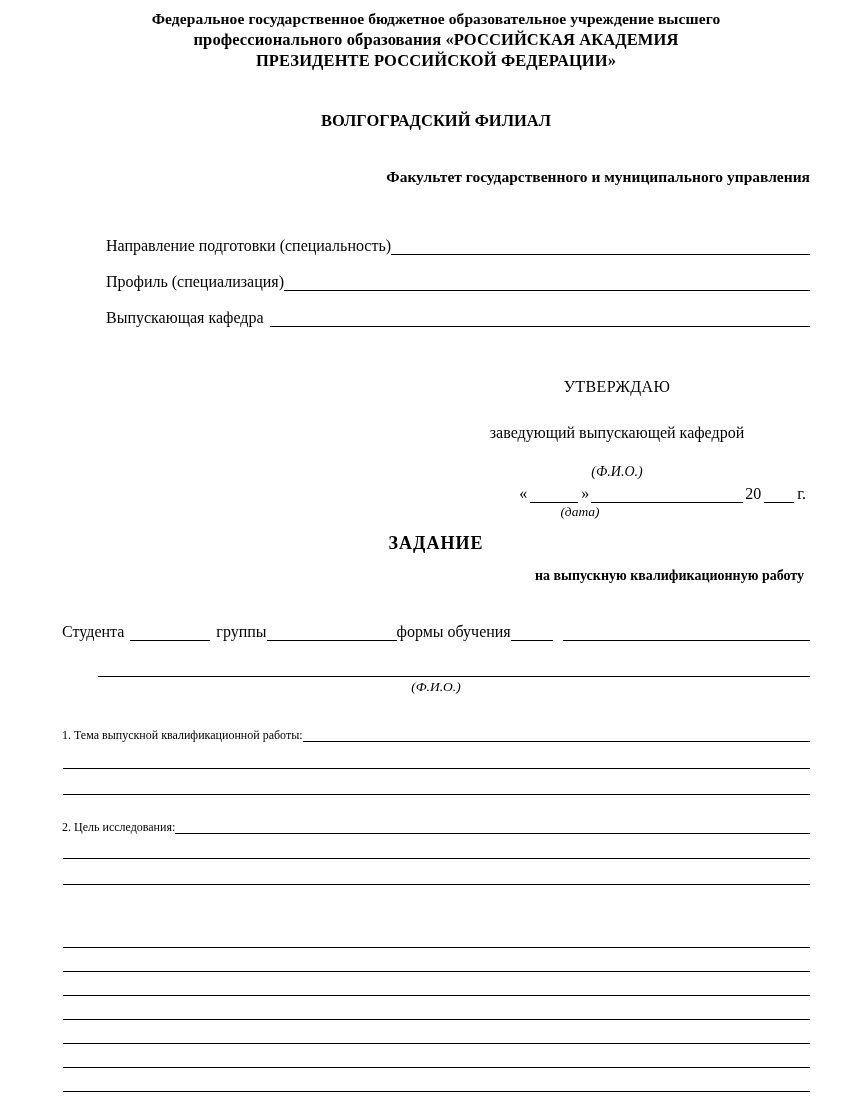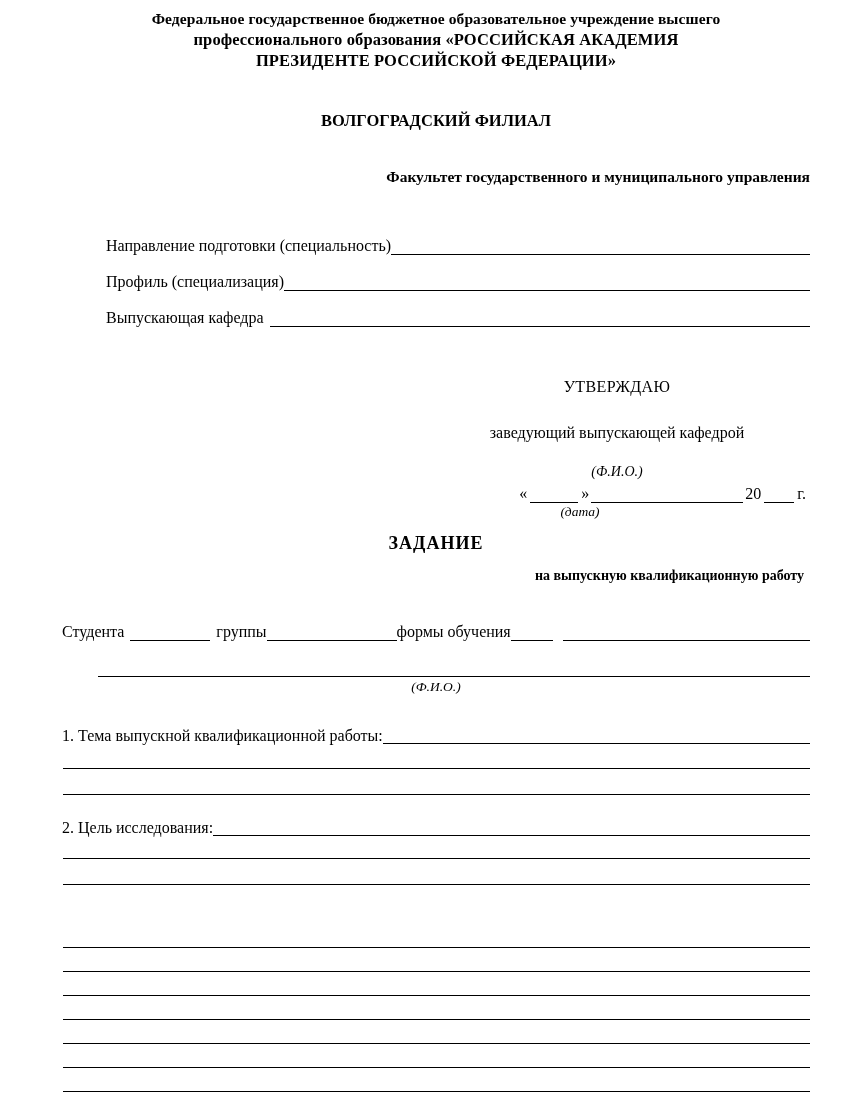"1. Тема выпускной квалификационной" .item-row { align-items: center -> flex-start; font-size: 16px -> 12px }
